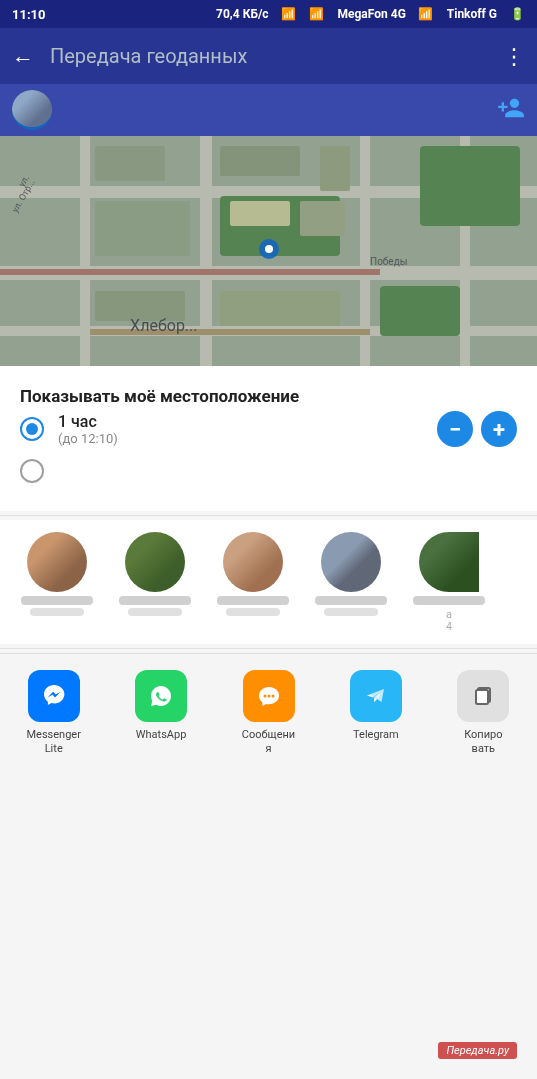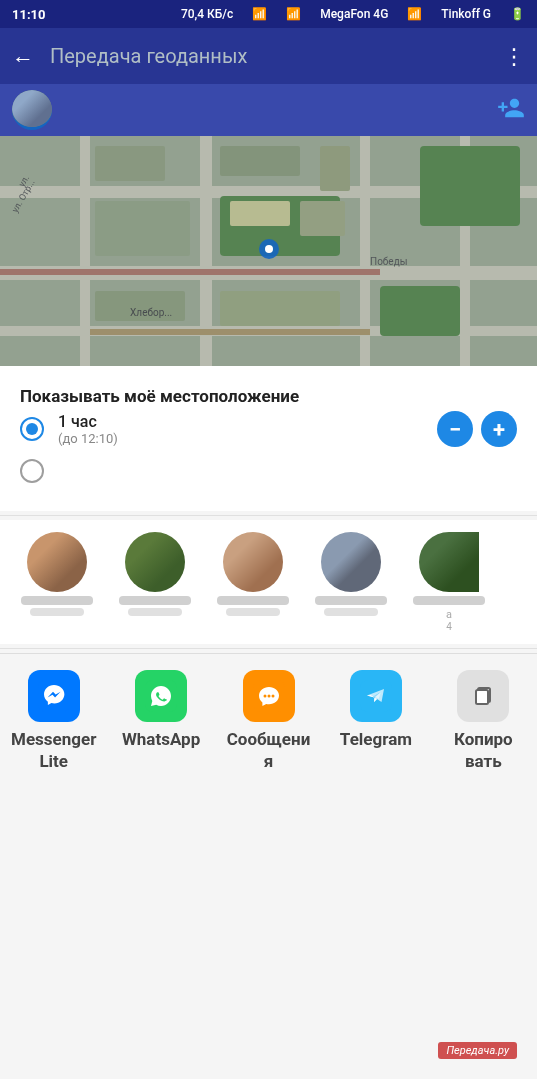"70,4 КБ/с" .status-right { font-weight: none -> bold; gap: 19px -> 13px }
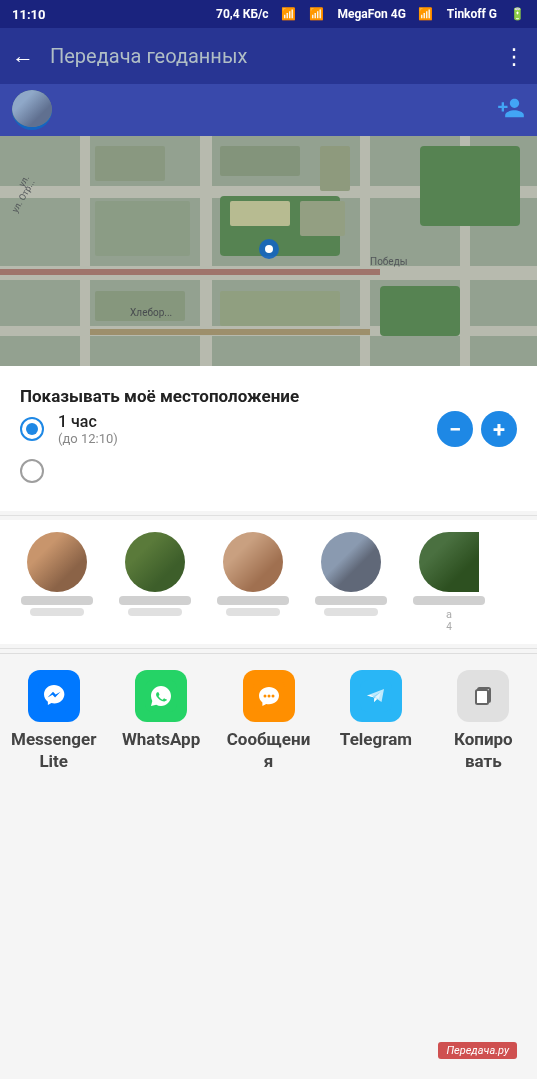"Хлебор..." div.map-label { font-size: 10px -> 16px; top: 171px -> 180px }
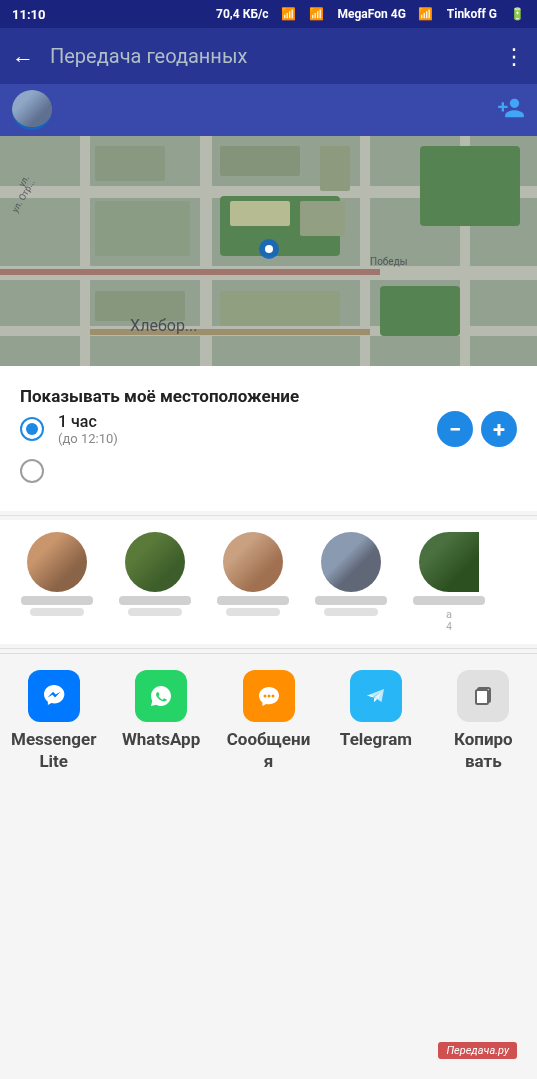"Messenger" .share-app-name { font-size: 17px -> 11px; font-weight: bold -> none }
